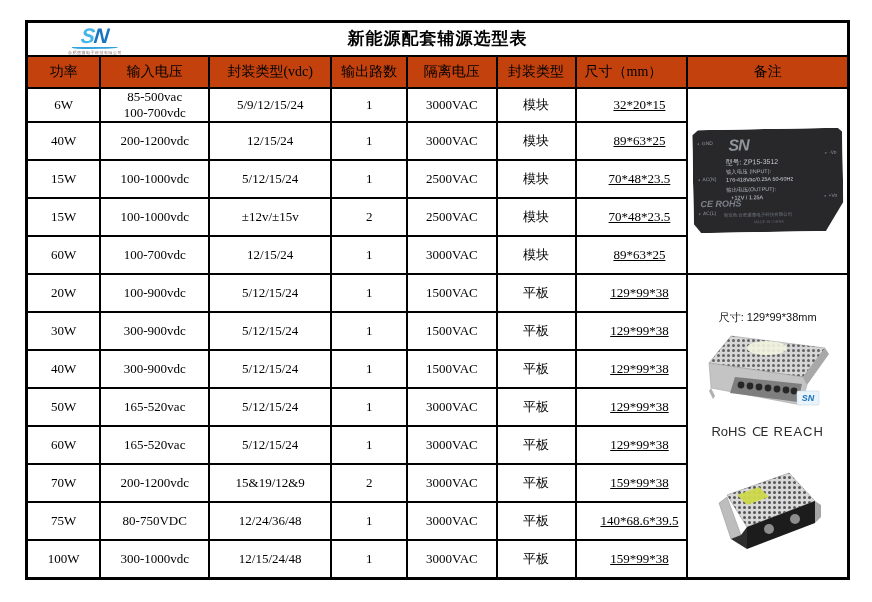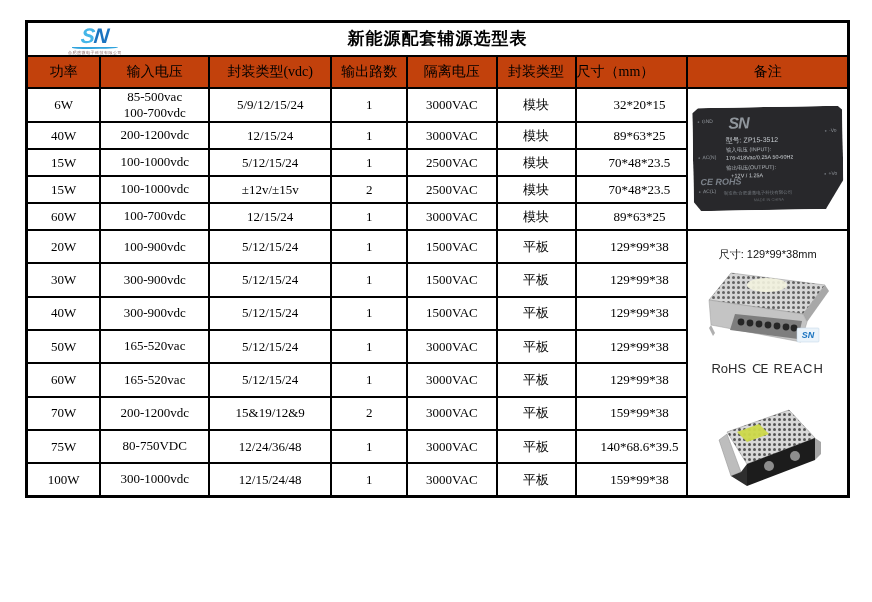"尺寸（mm）" tr.header-row th.h-size { padding-left: 0 -> 8px }
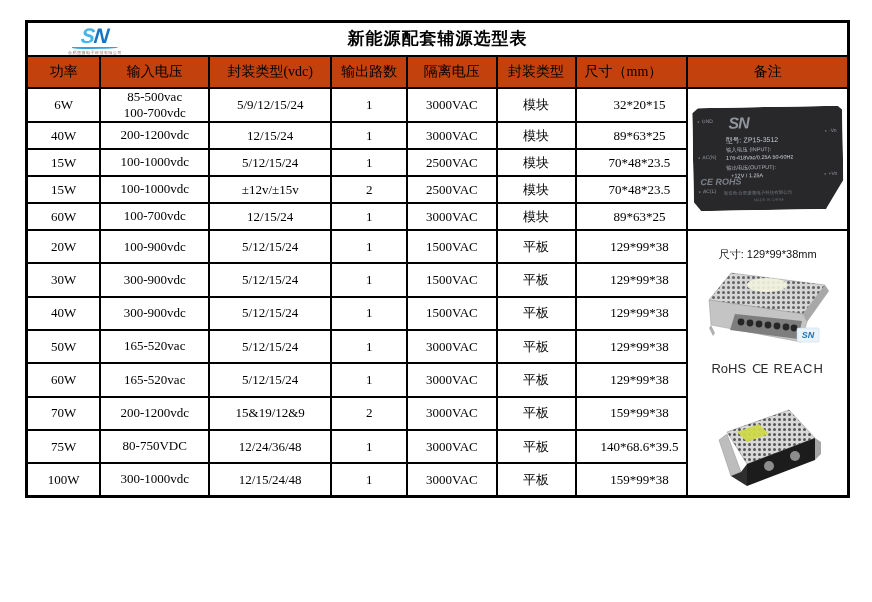"32*20*15" td.c-size { text-decoration: none -> underline }
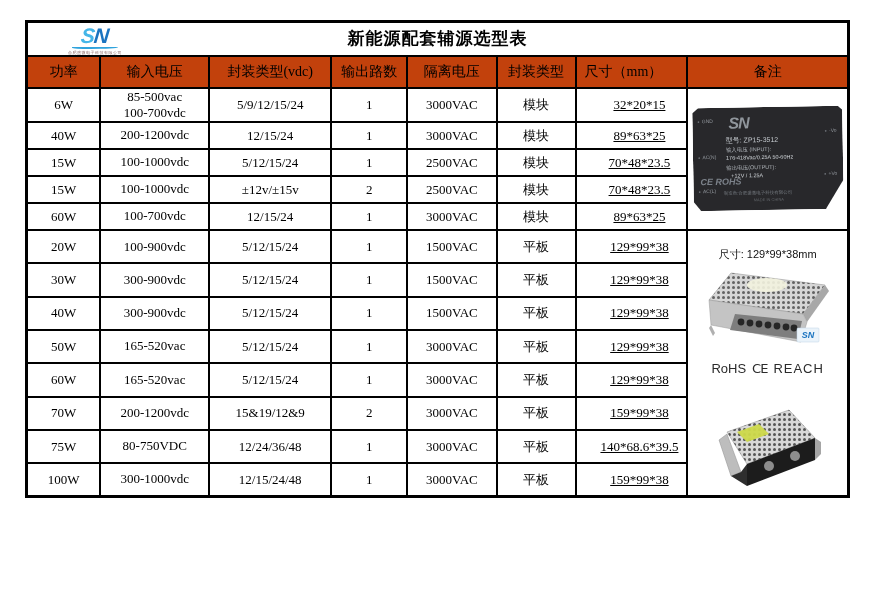"40W" tbody tr.data { height: 27px -> 38px }
